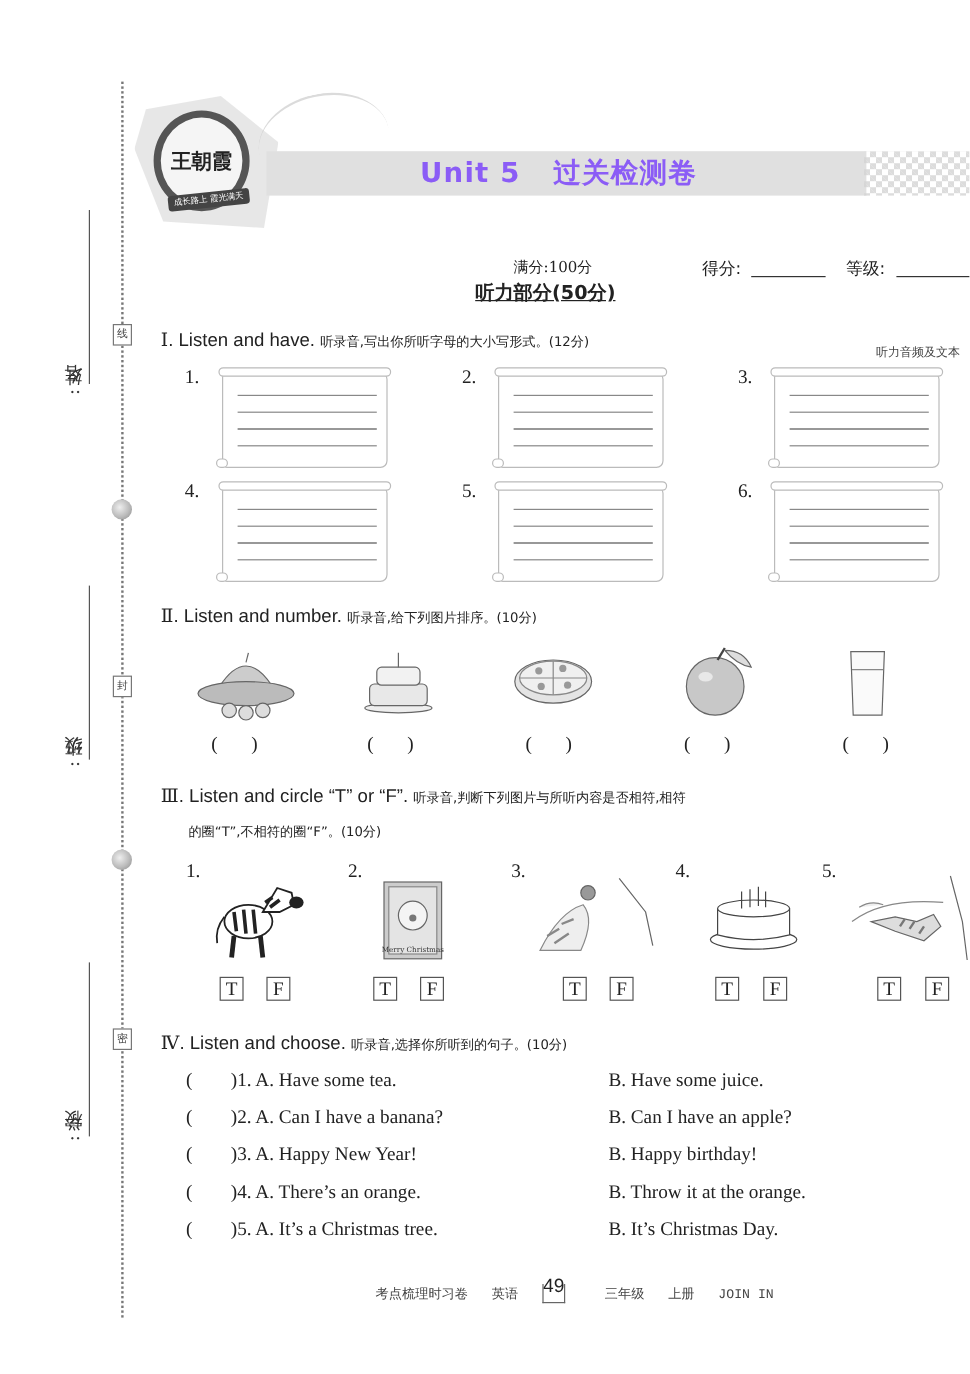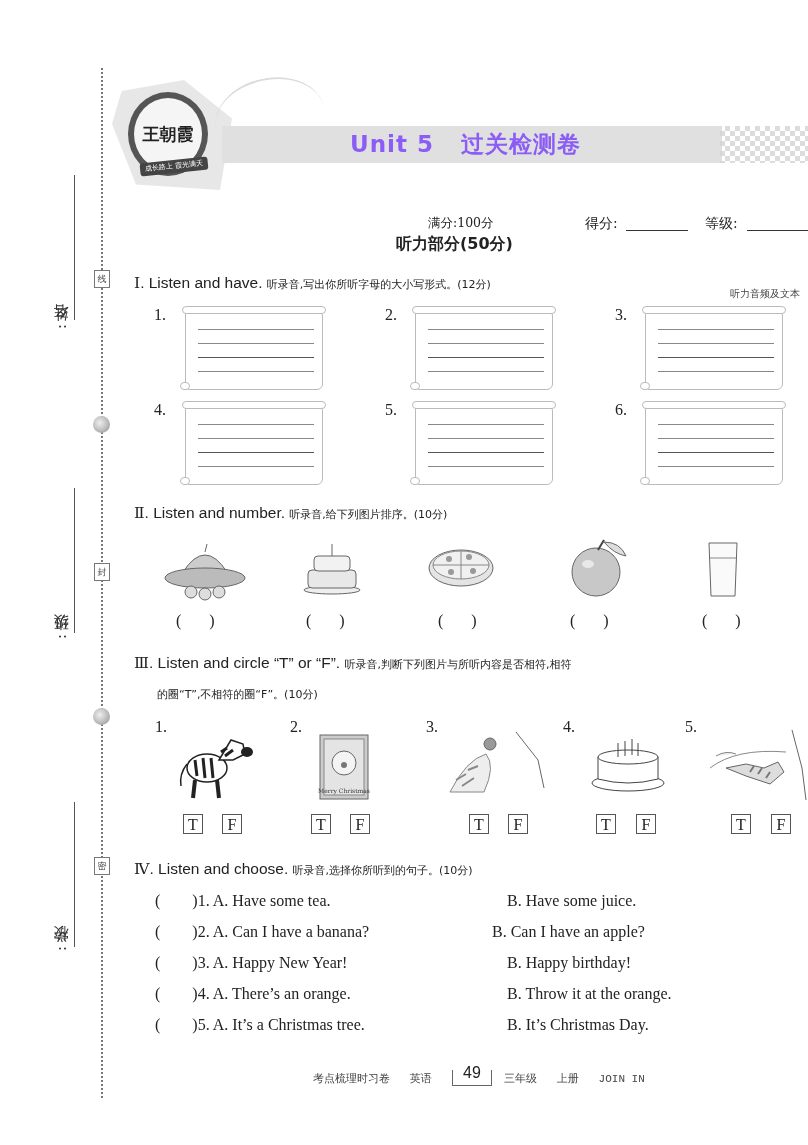"听力部分(50分)" .part-title { text-decoration: none -> underline }
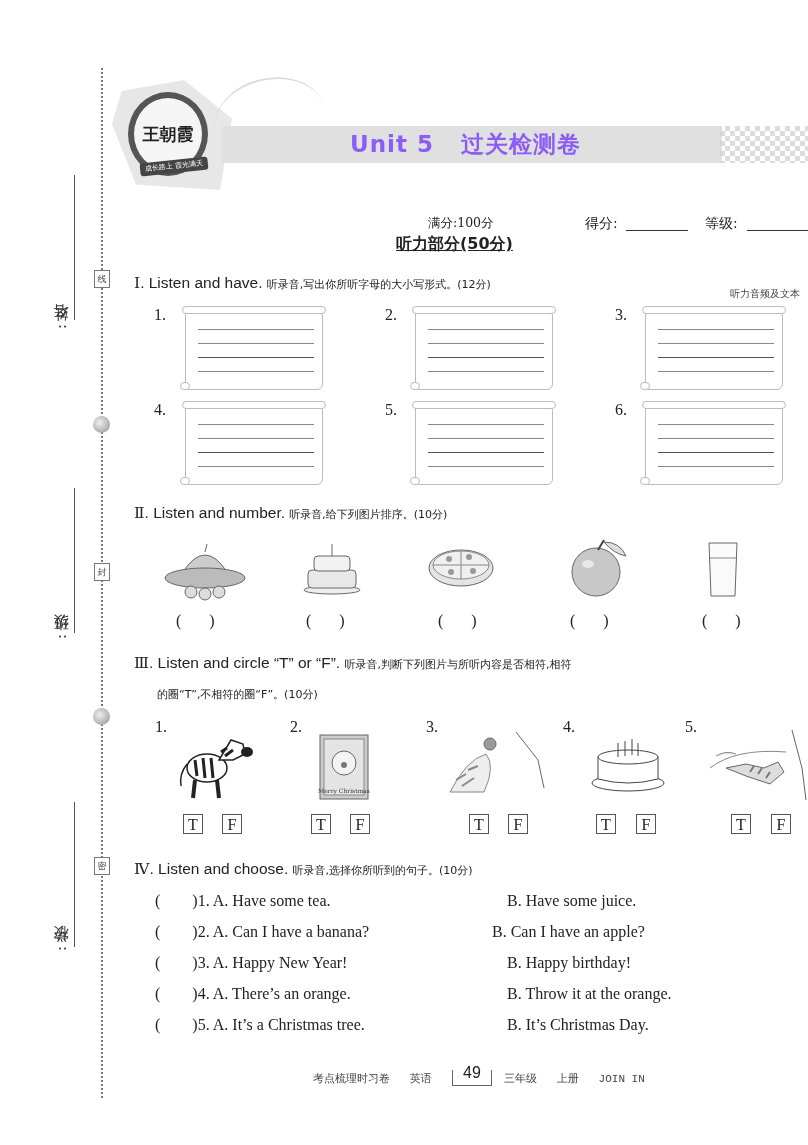"B. Can I have an" div.opt { left: 492px -> 507px }
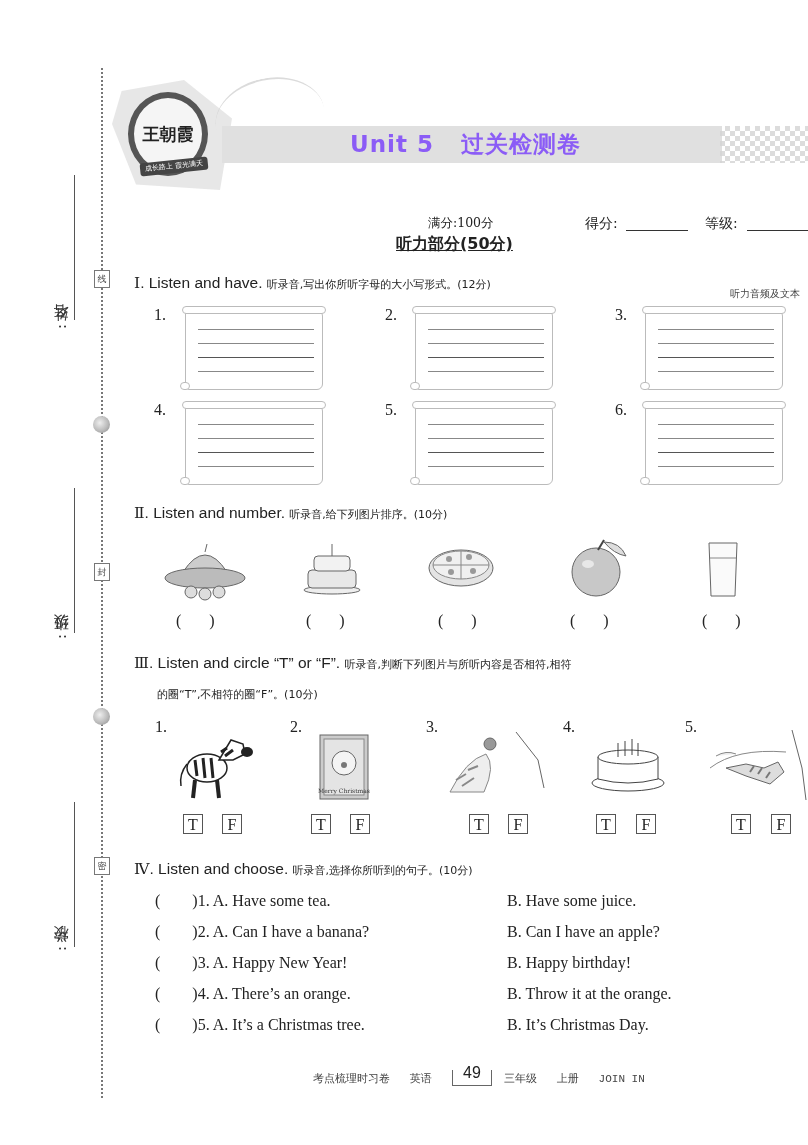"49" .pageno { width: 40px -> 19px }
